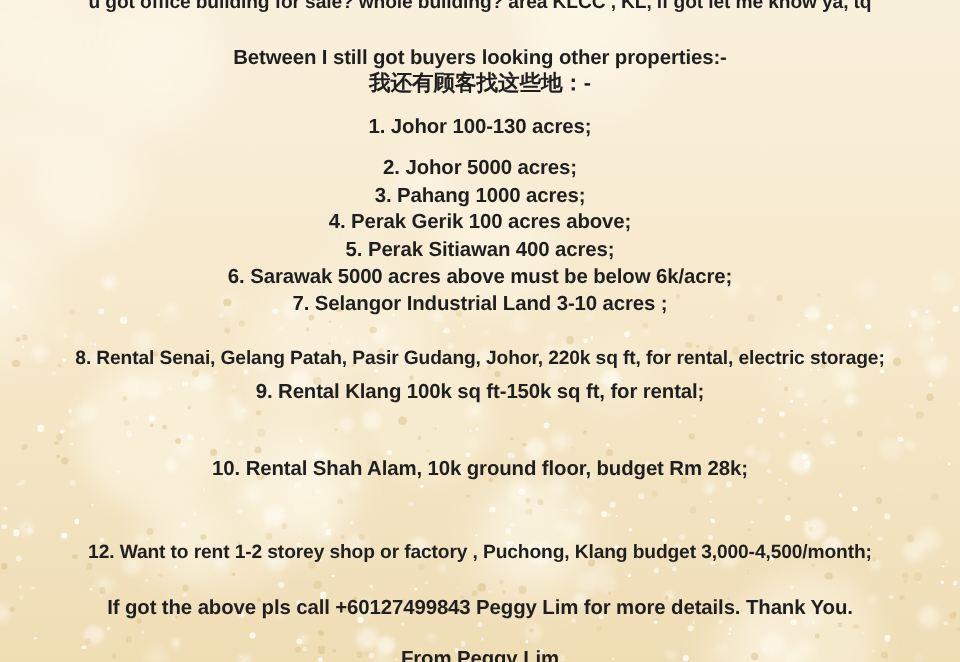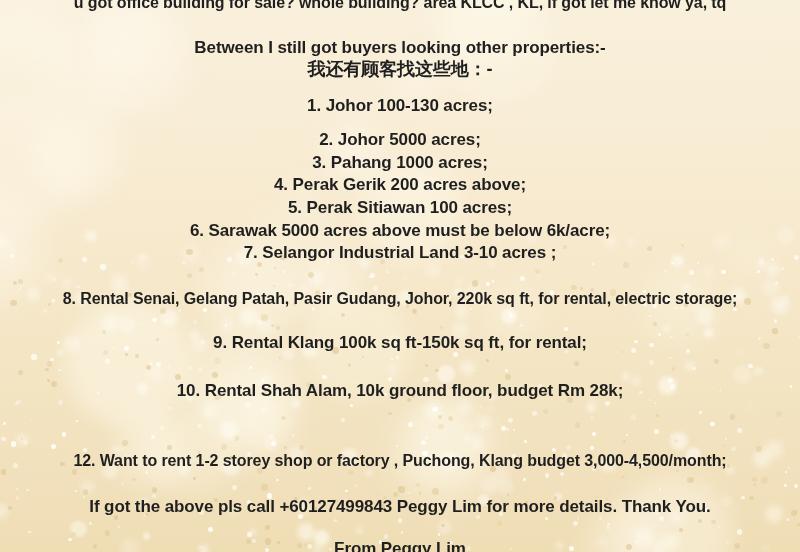"4. Perak Gerik 200 acres" div.line { text: 200 -> 100 }
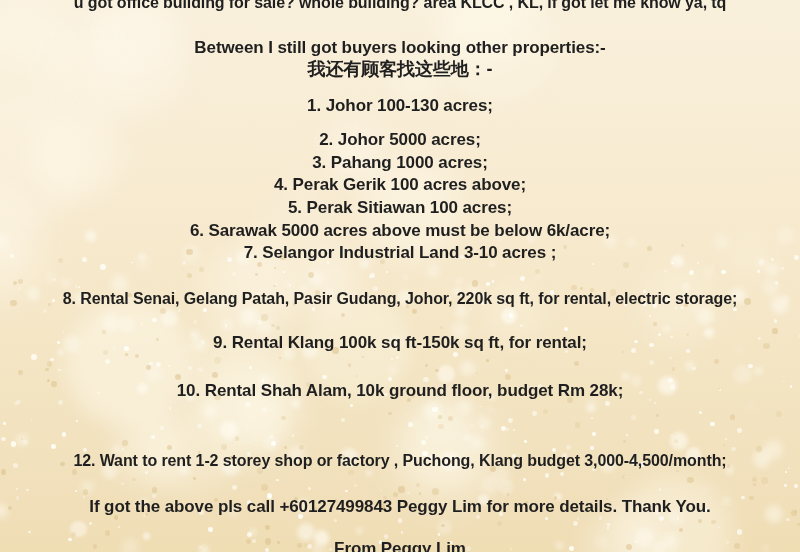"5. Perak Sitiawan 100 acres;" div.line { text: 100 -> 400 }
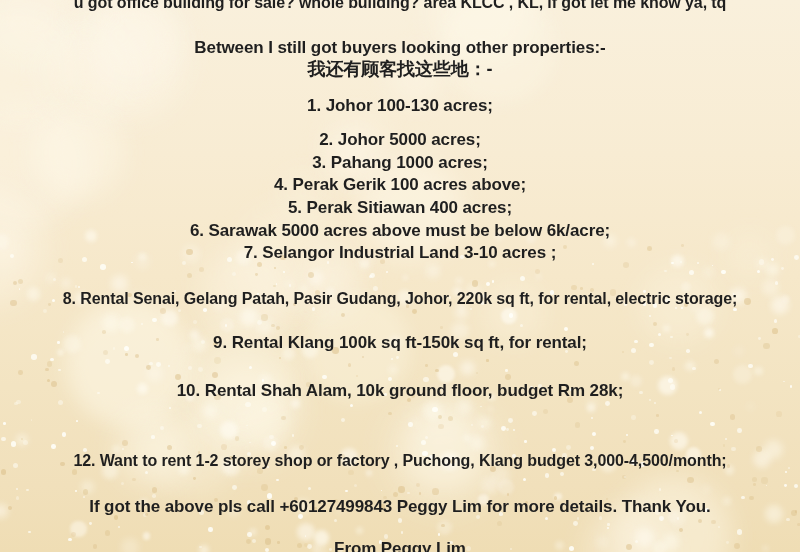"9. Rental Klang 100k sq" div.line { top: 332px -> 316px }
